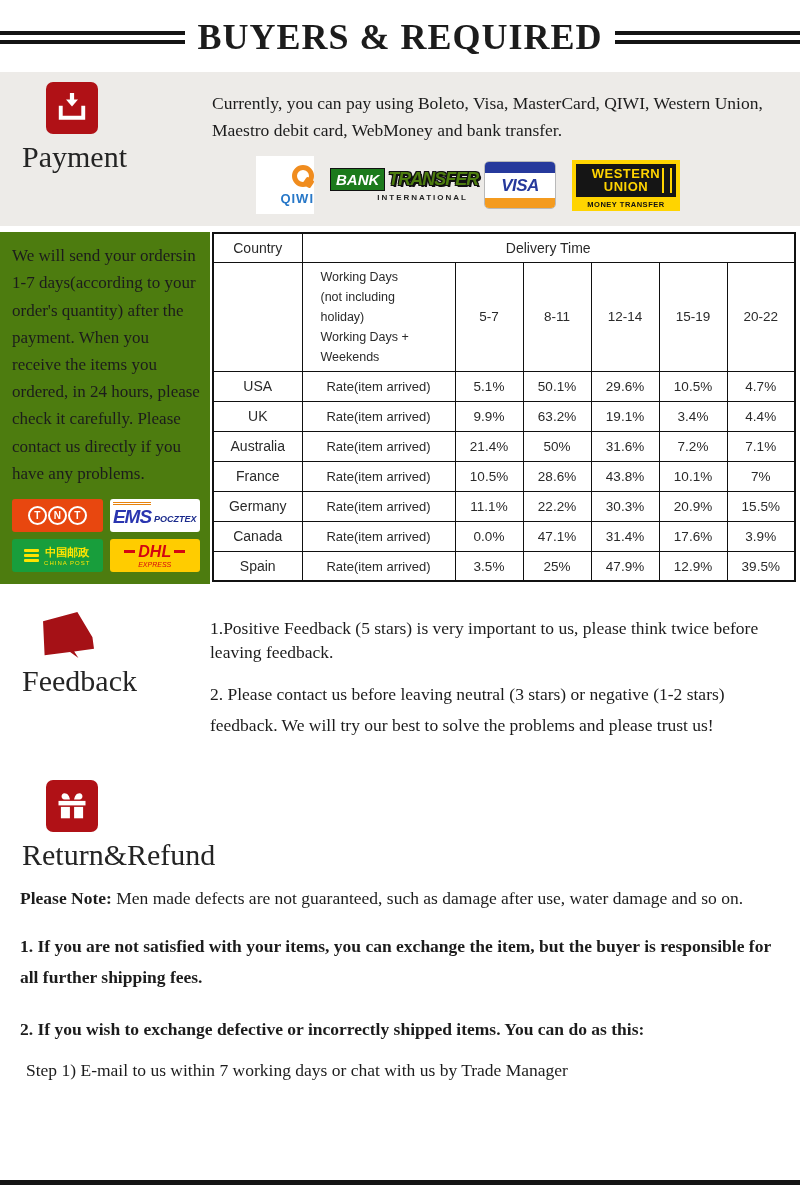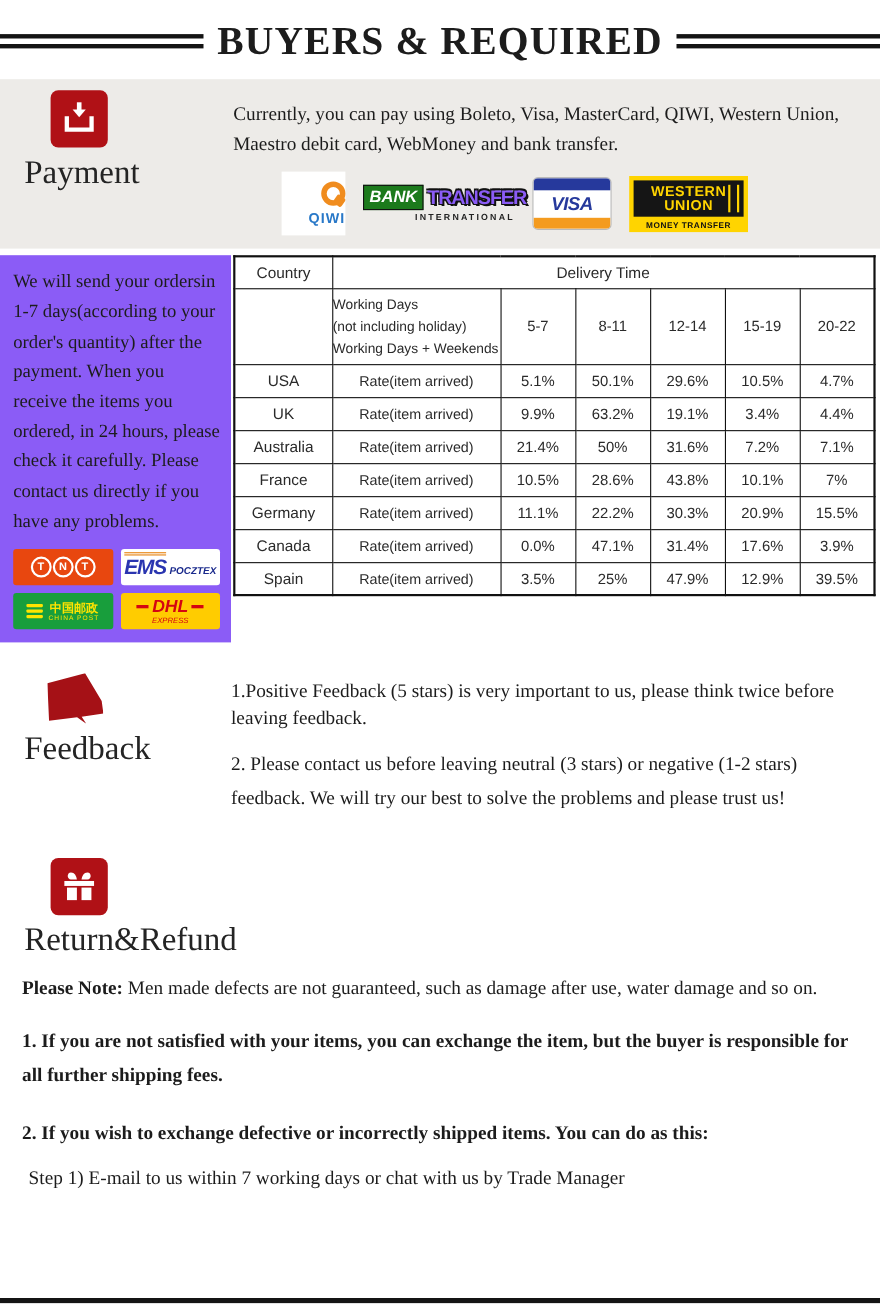"TRANSFER" .bt-transfer { color: #8b5cf6 -> #4d7c0f; font-style: none -> italic }
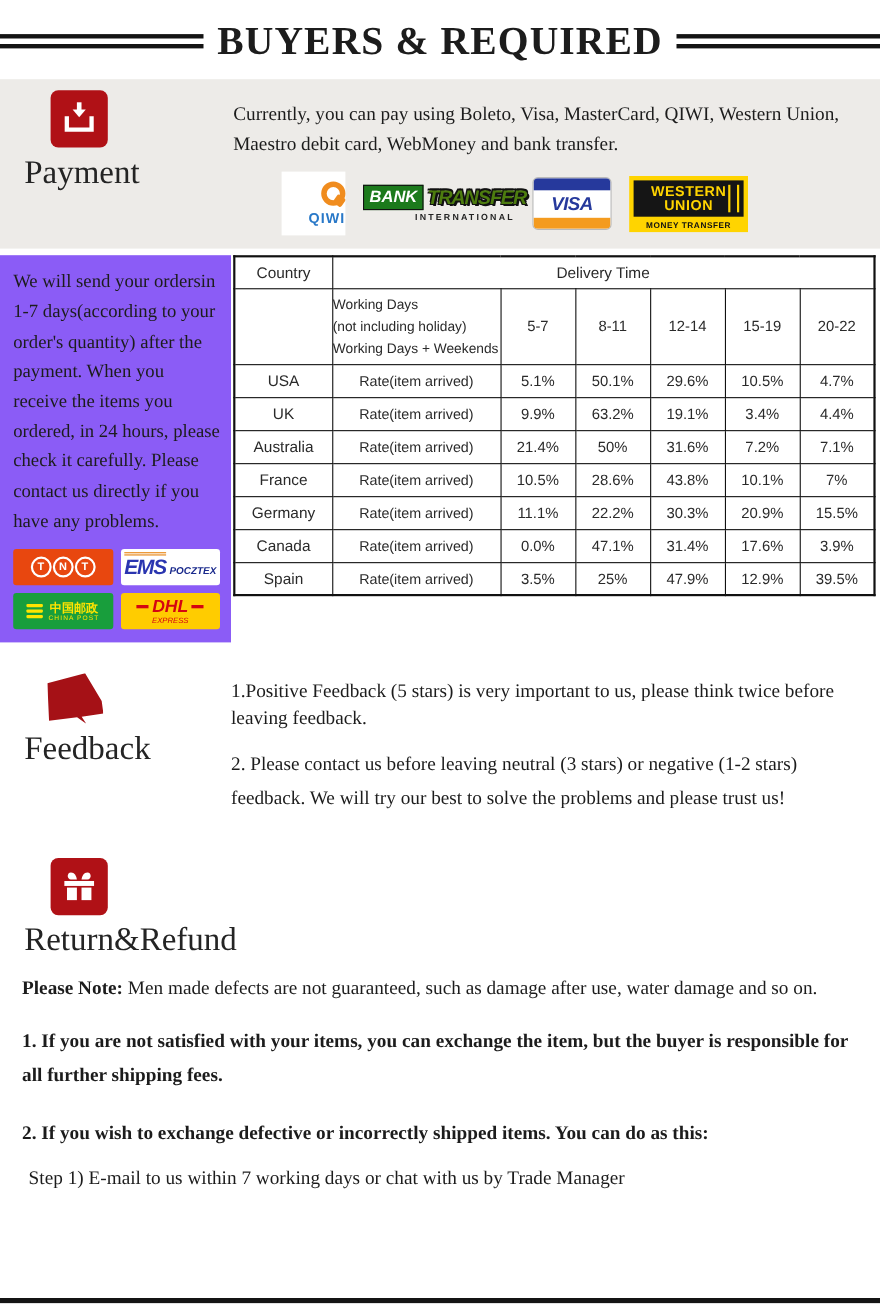"We will send your ordersin" .note-box { background: #8b5cf6 -> #4d7c0f }
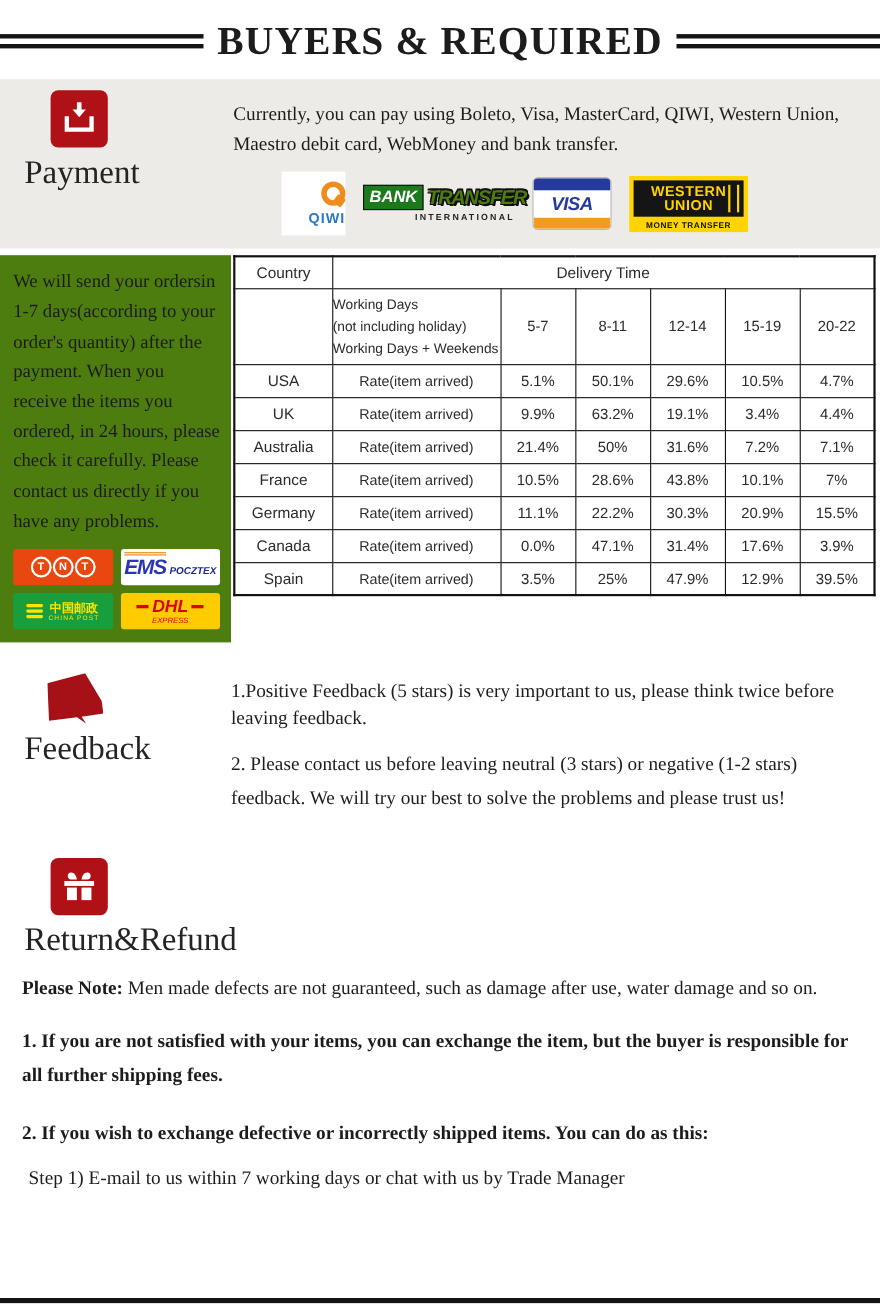"Working Days" .wd-cell { padding: 4px 0 !important -> 4px 18px !important }
